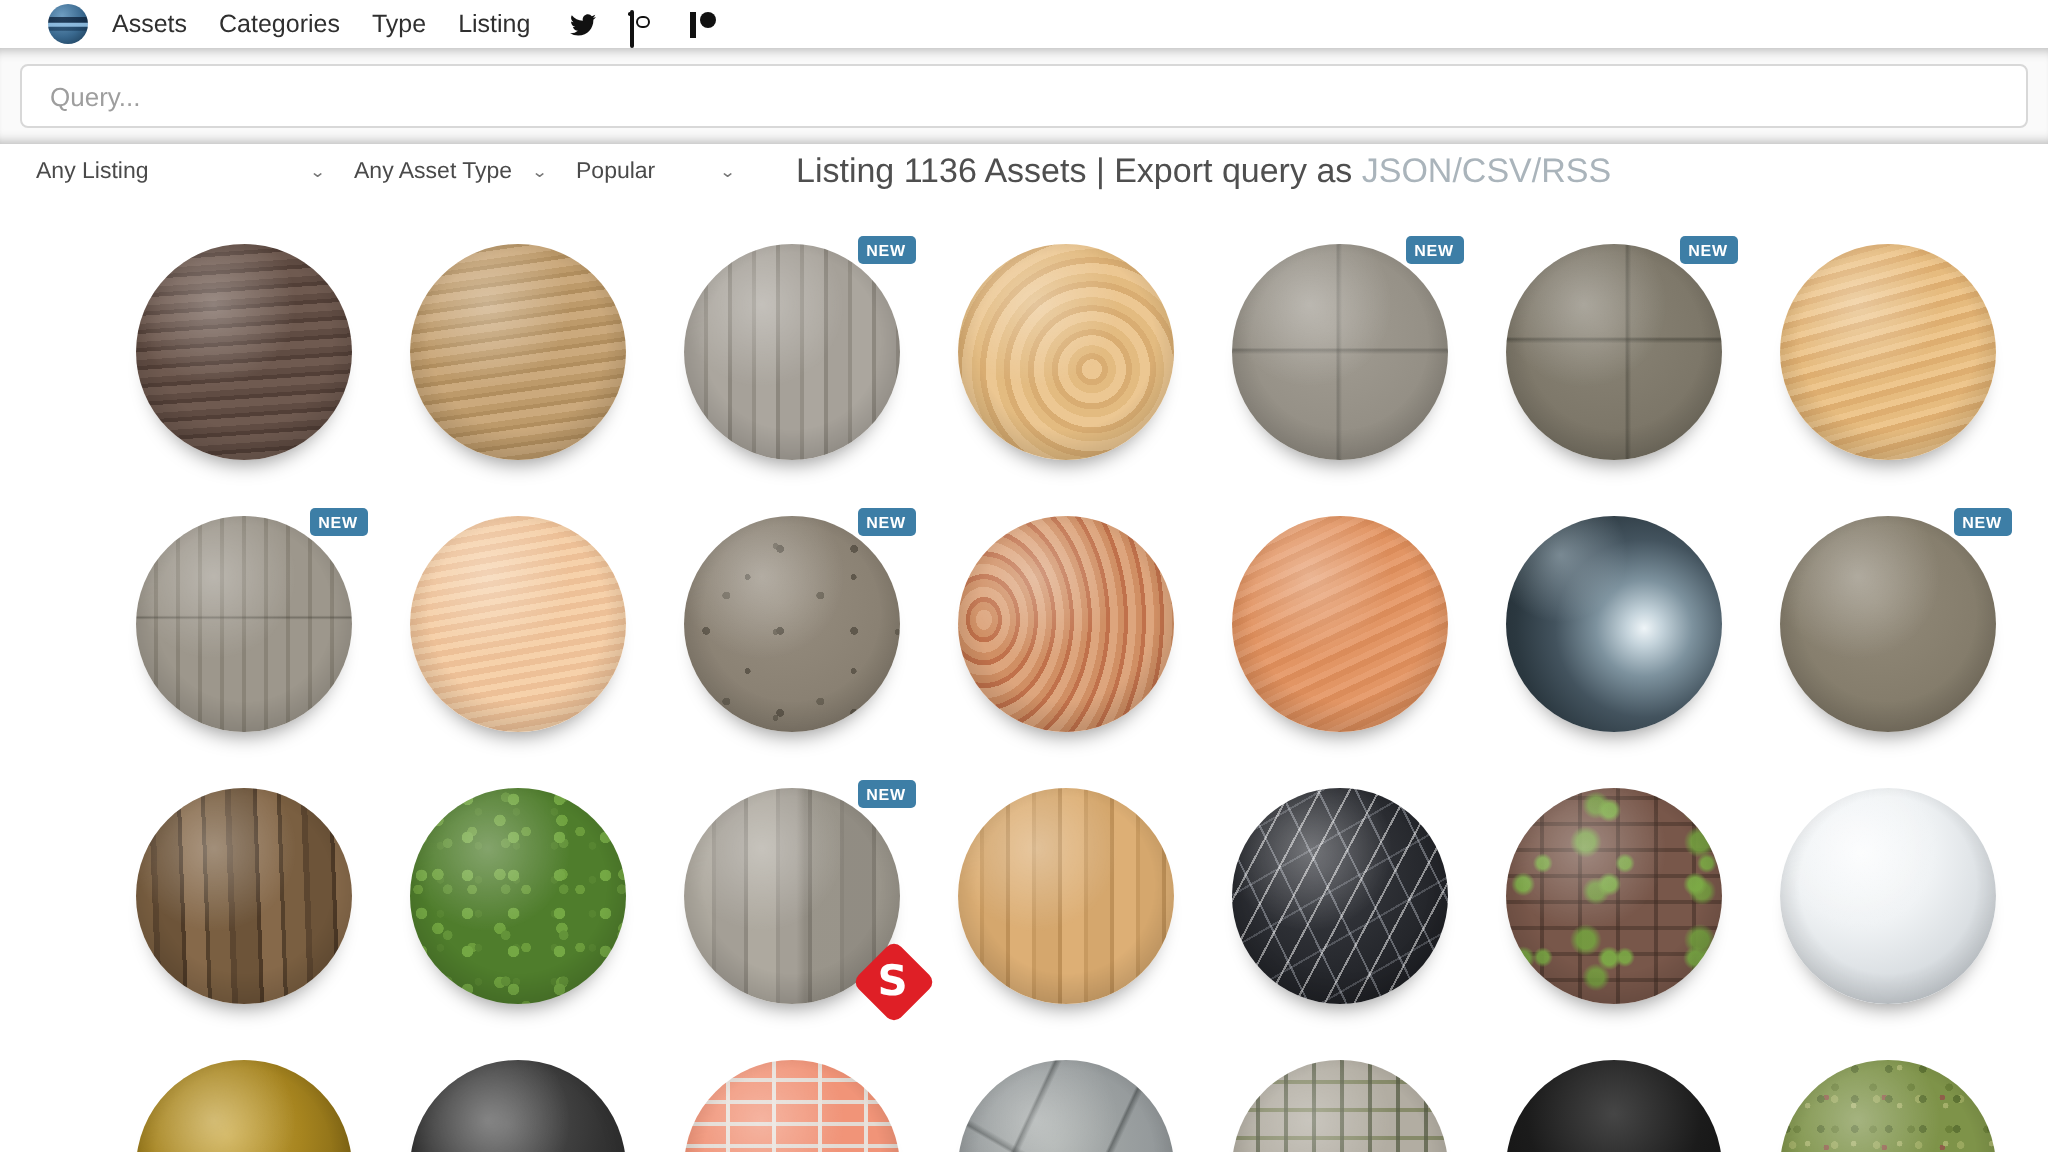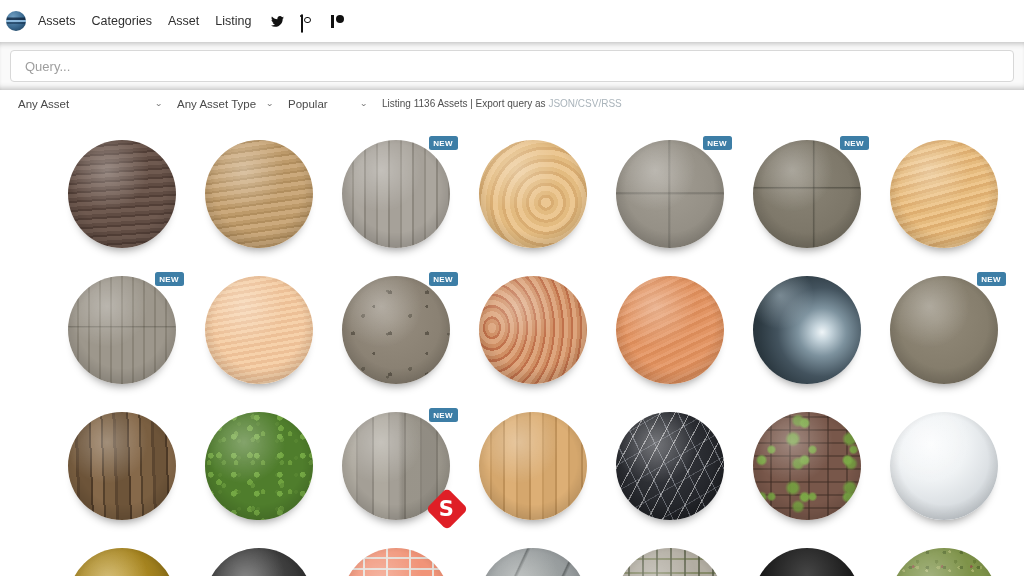"Assets" .topbar { height: 42px -> 24px; padding-left: 6px -> 24px }
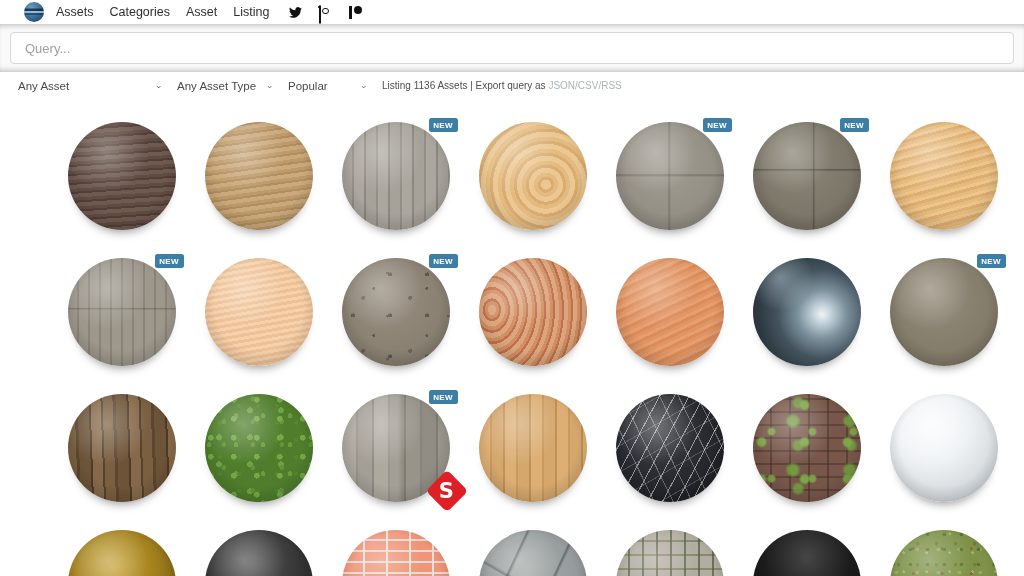"Asset" span.nav-link { text: Asset -> Type }
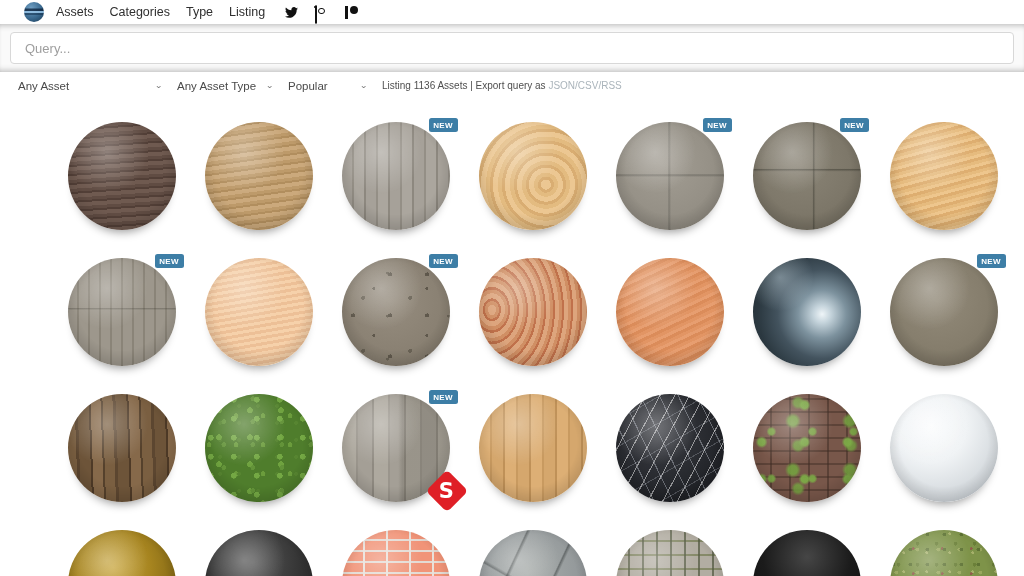"Any Asset" span.select-label { text: Asset -> Listing }
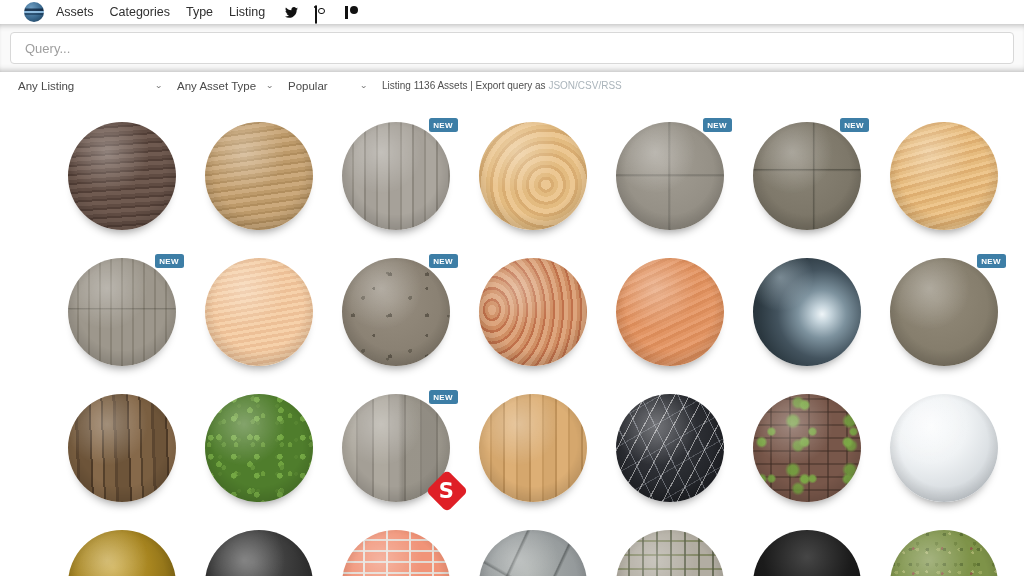"Listing 1136 Assets | Export" .listing { font-size: 10px -> 17px; margin-left: none -> 16px }
